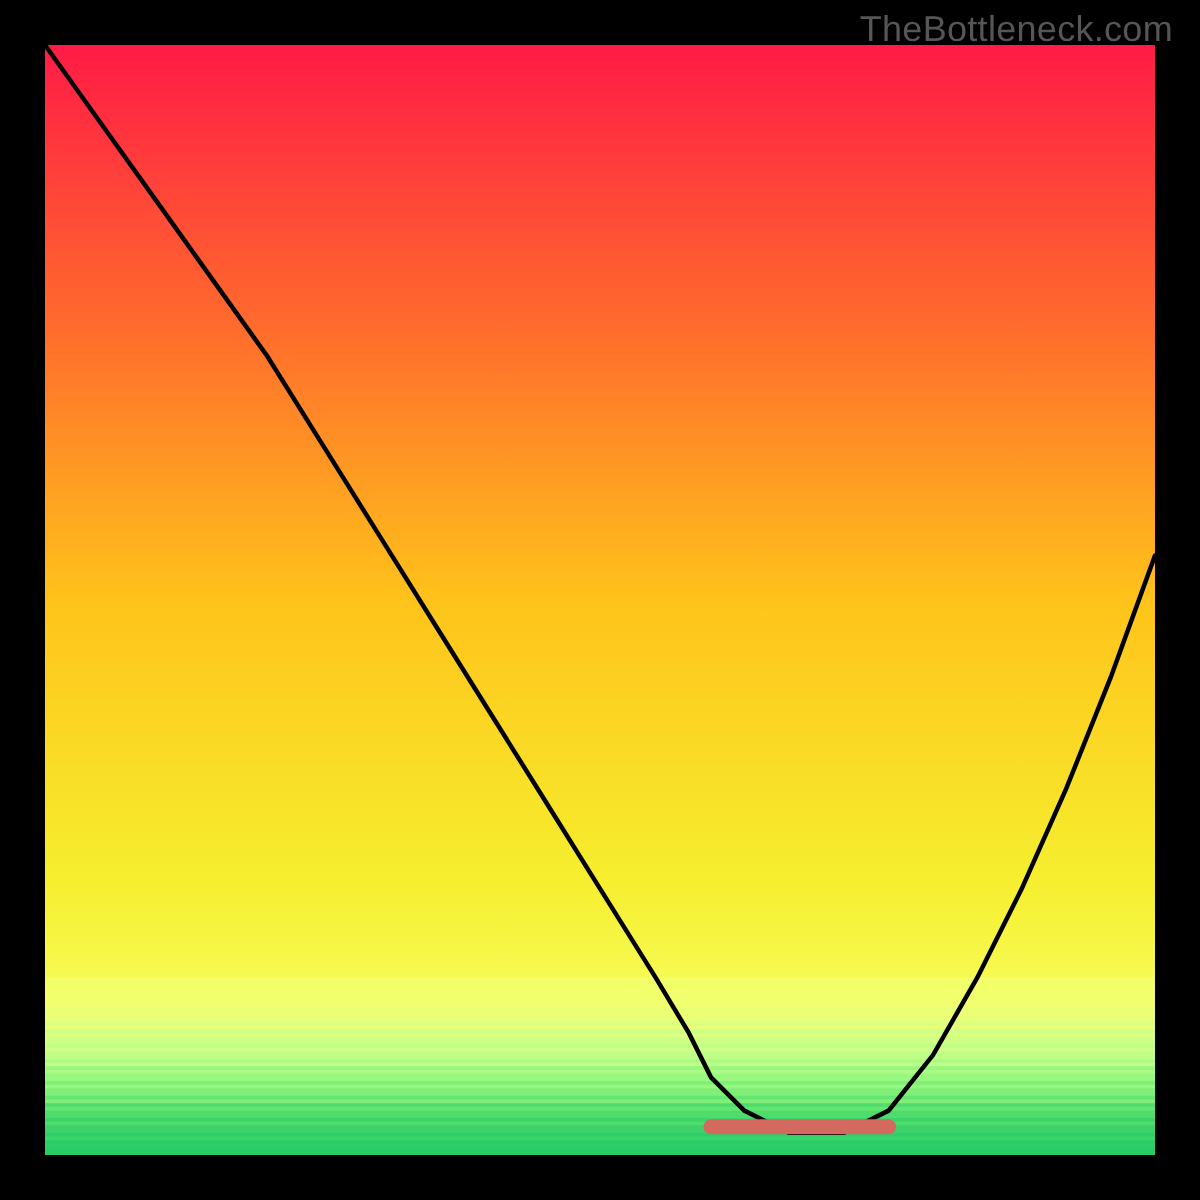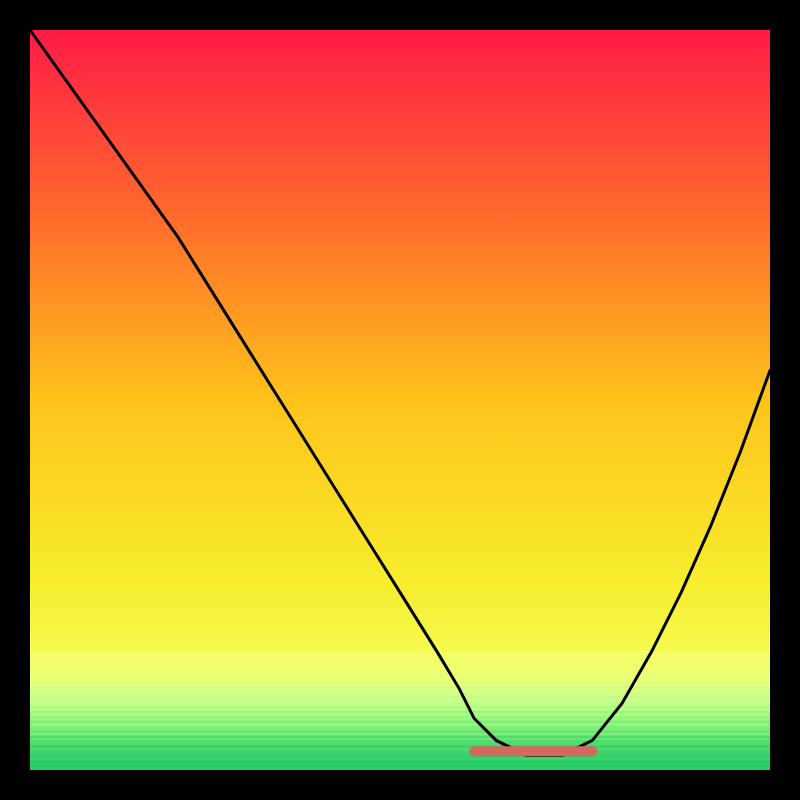"TheBottleneck.com" div.watermark { html: none -> <div>TheBottleneck.com</div> }
